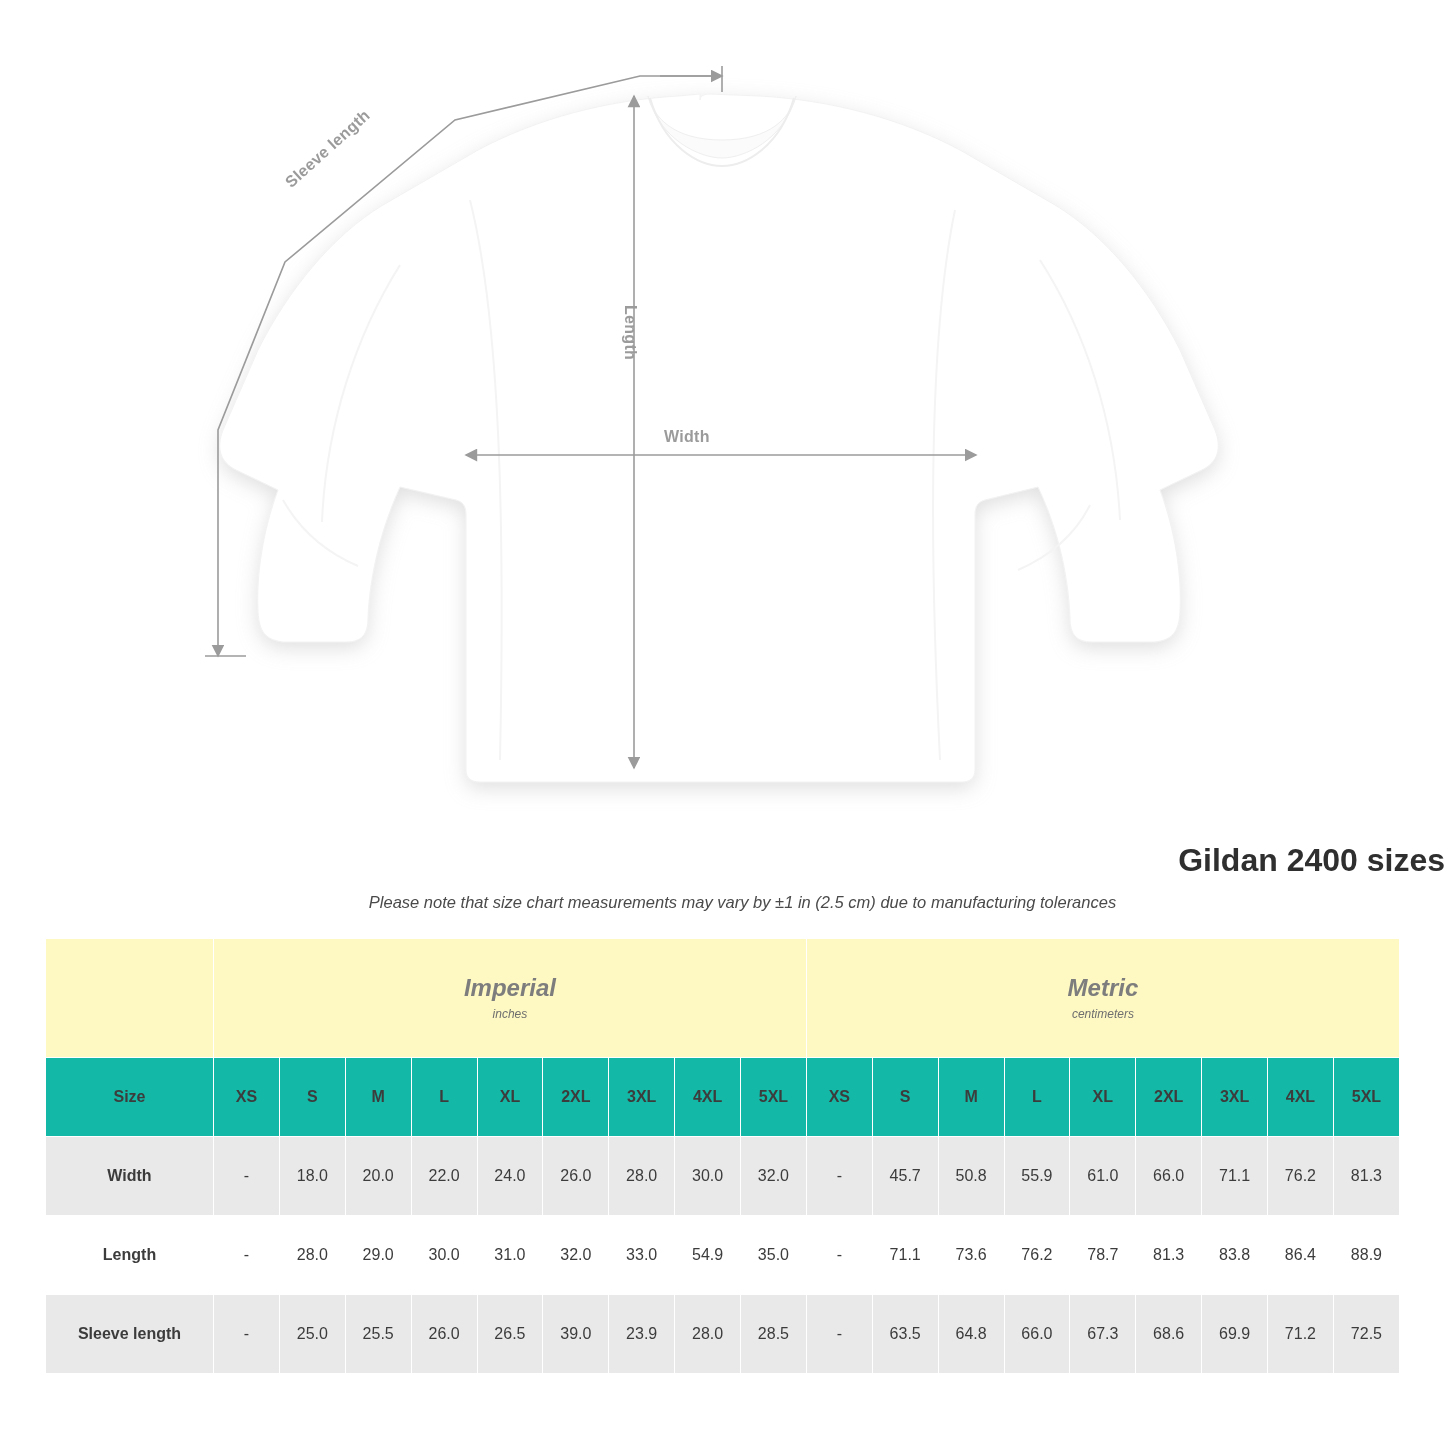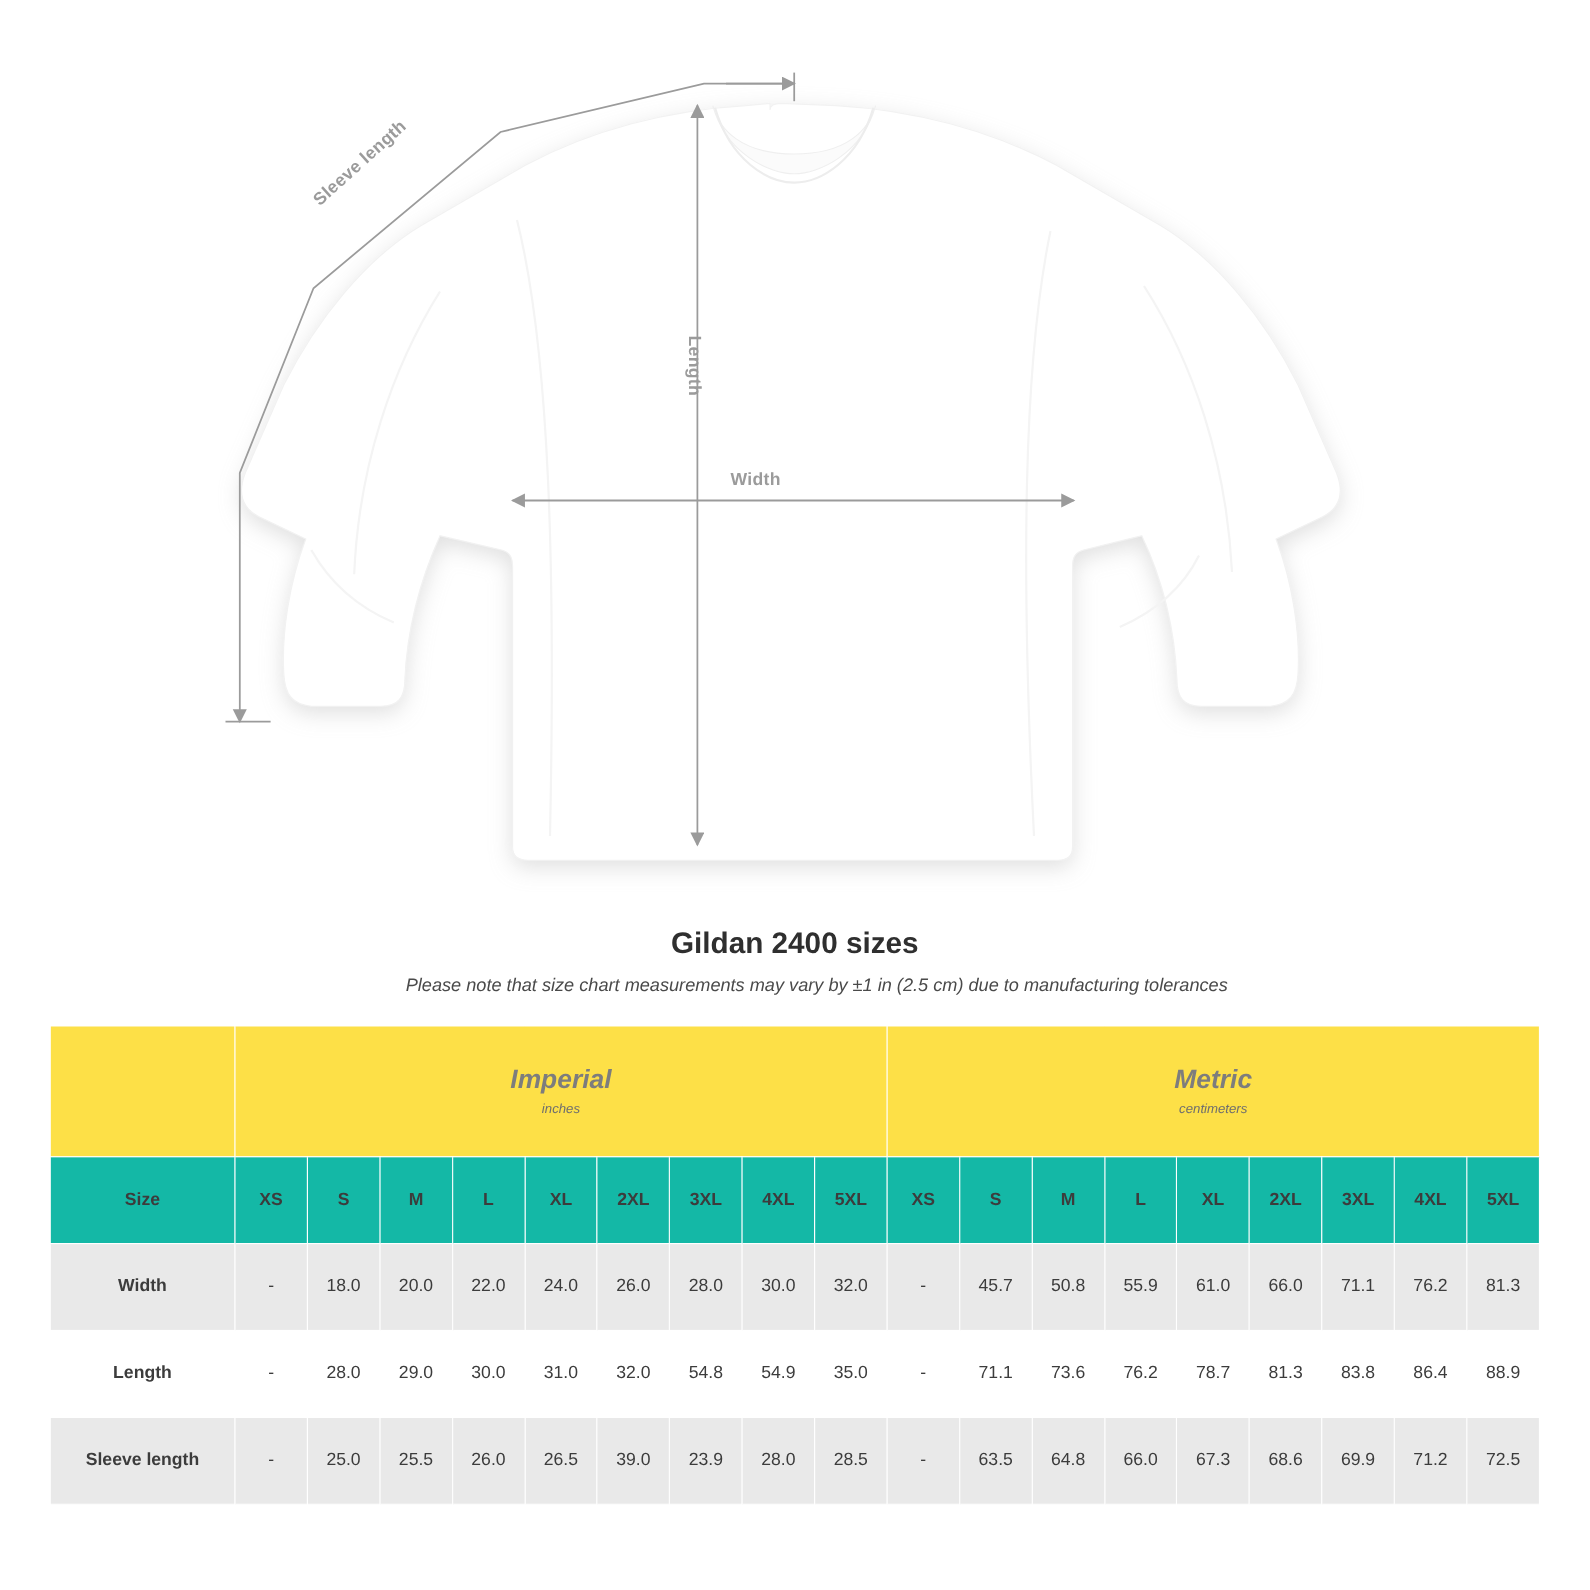"Gildan 2400 sizes" .chart-title { font-size: 27px -> 32px; text-align: none -> right }
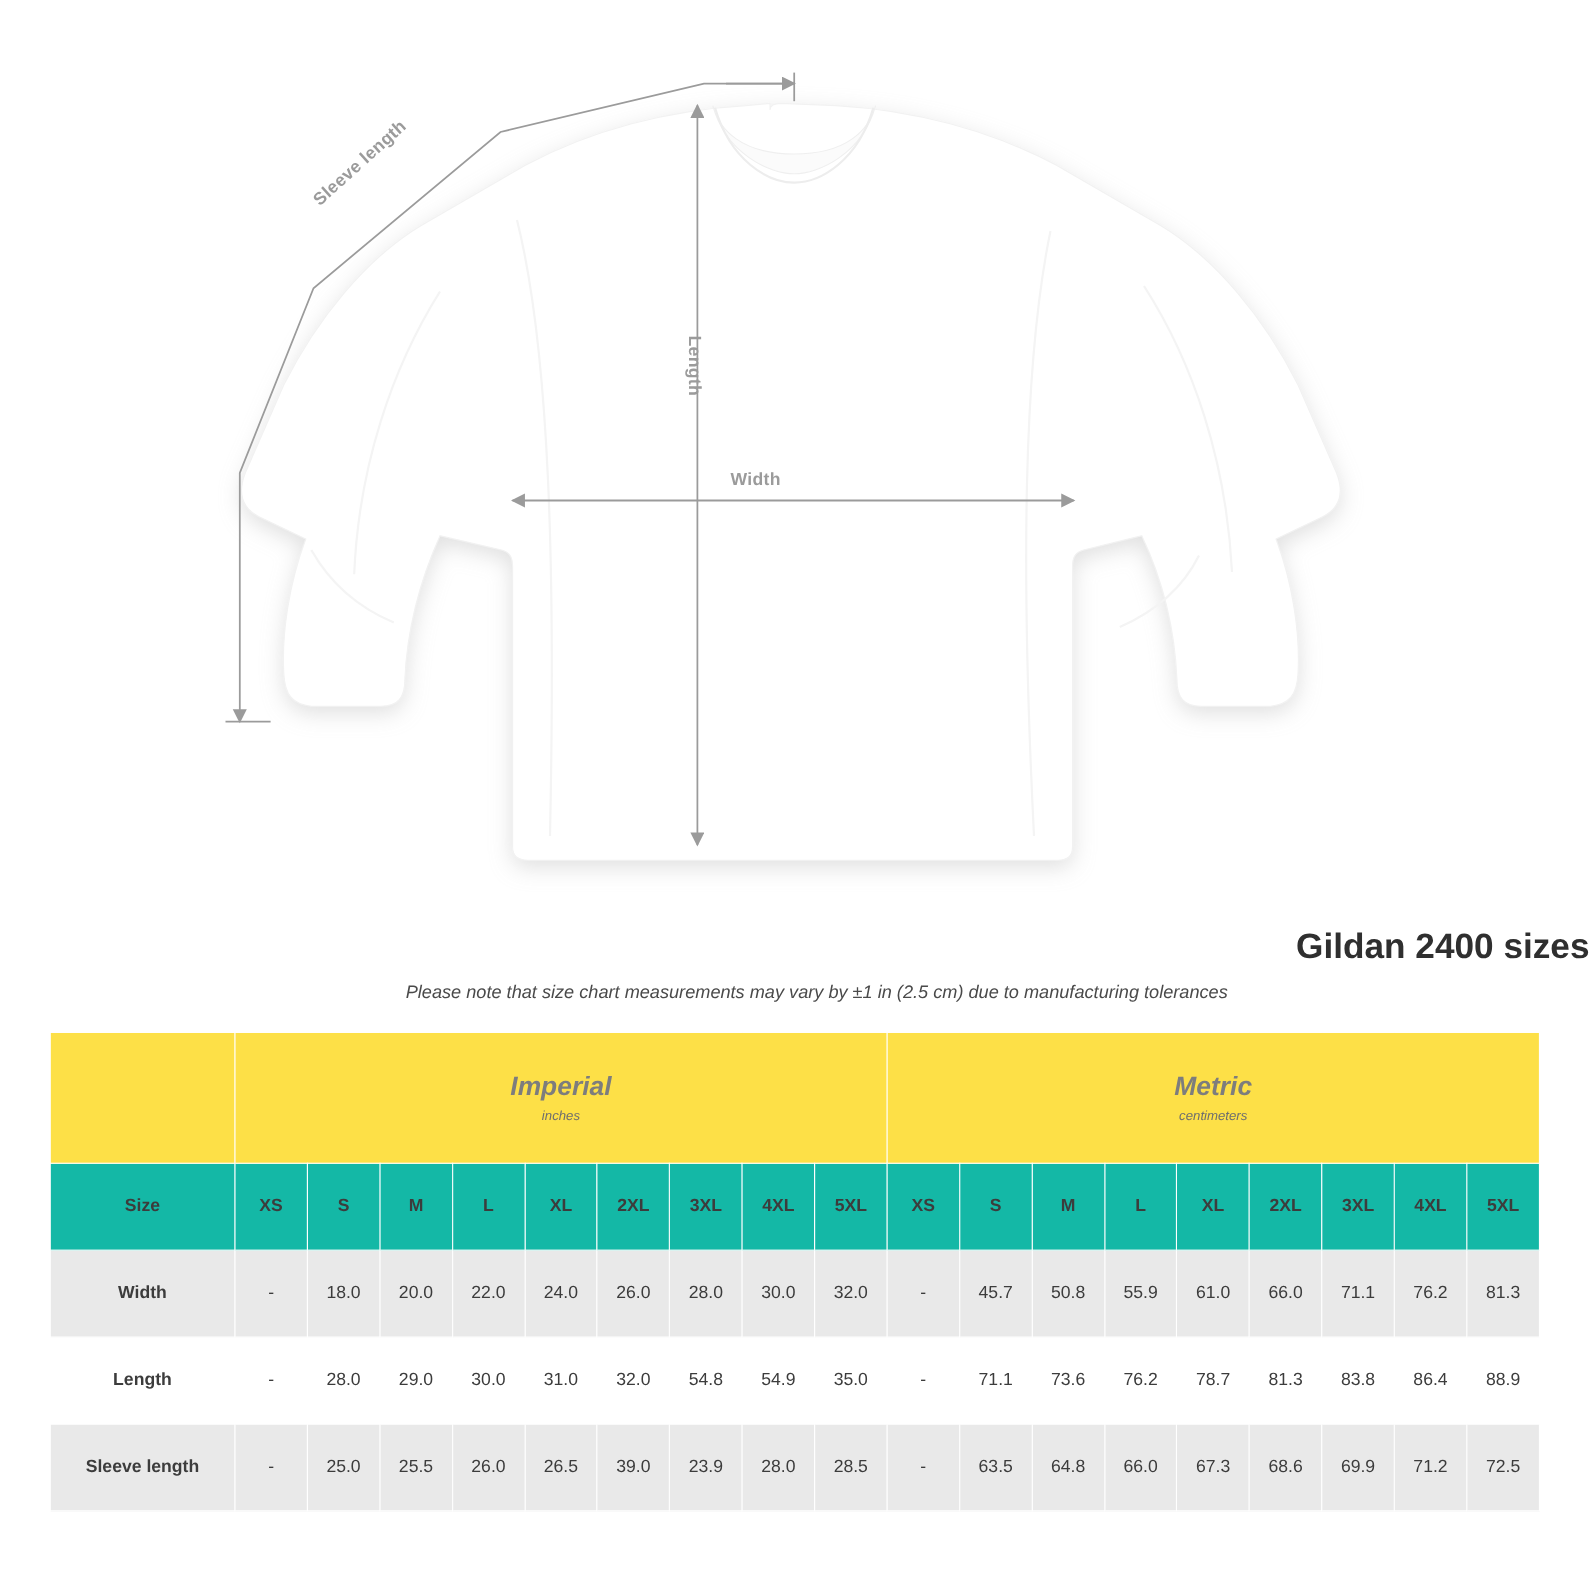"Imperial" .group-head { background: #fde047 -> #fef9c3 }
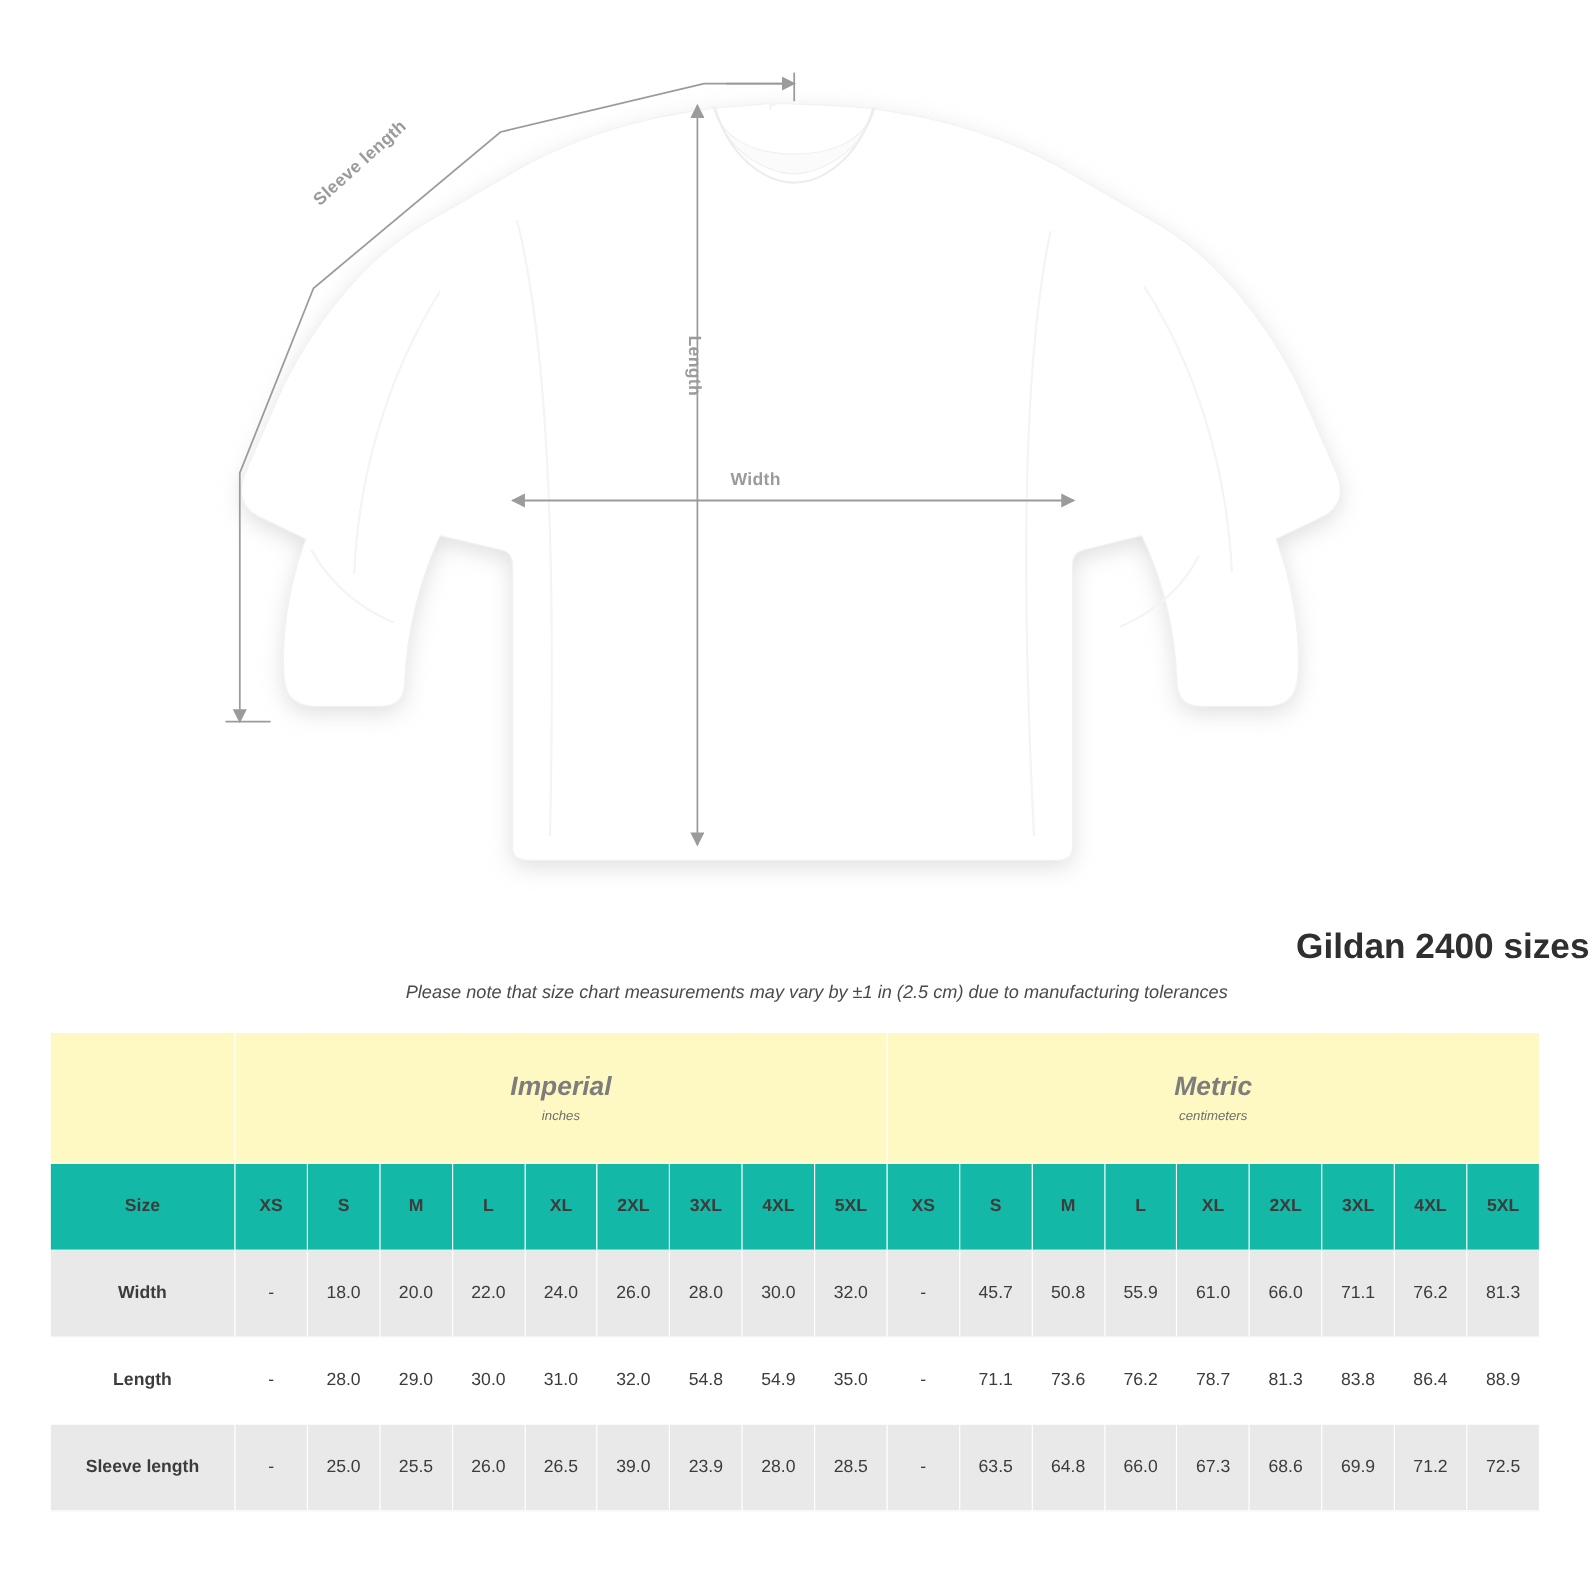"54.8" td.val { text: 54.8 -> 33.0 }
